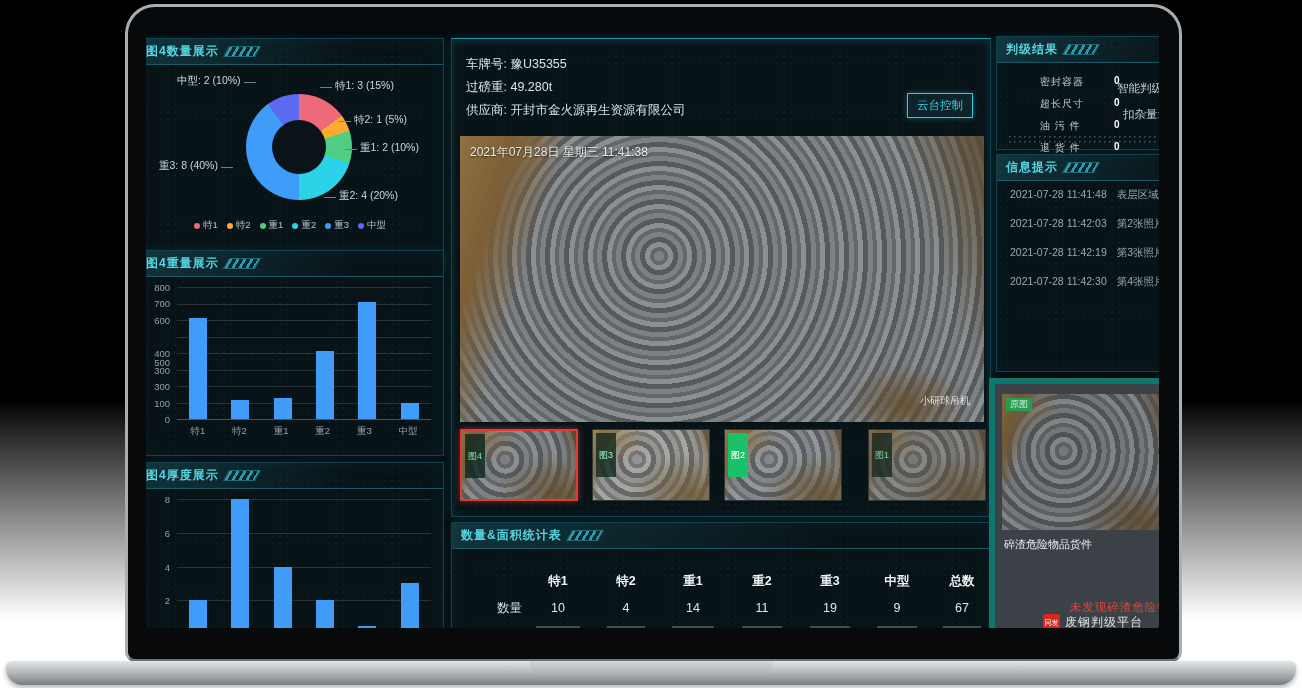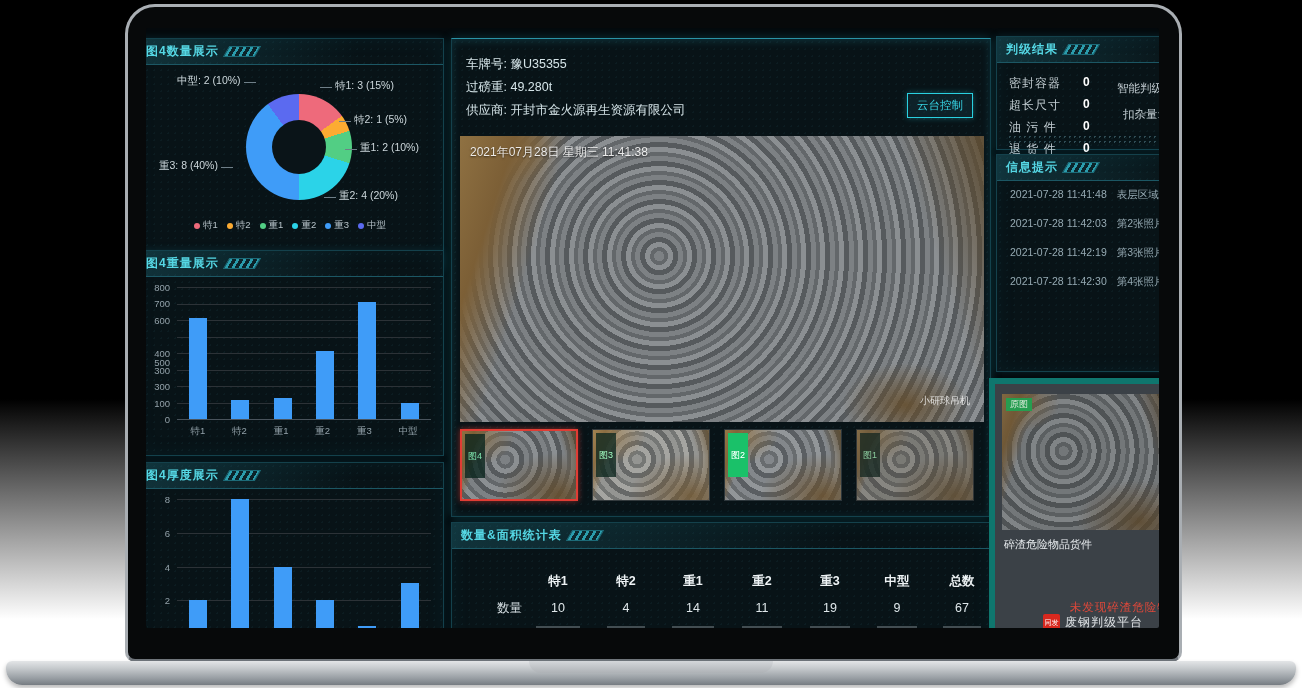"密封容器" .grow { font-size: 12px -> 10px; margin-left: none -> 31px }
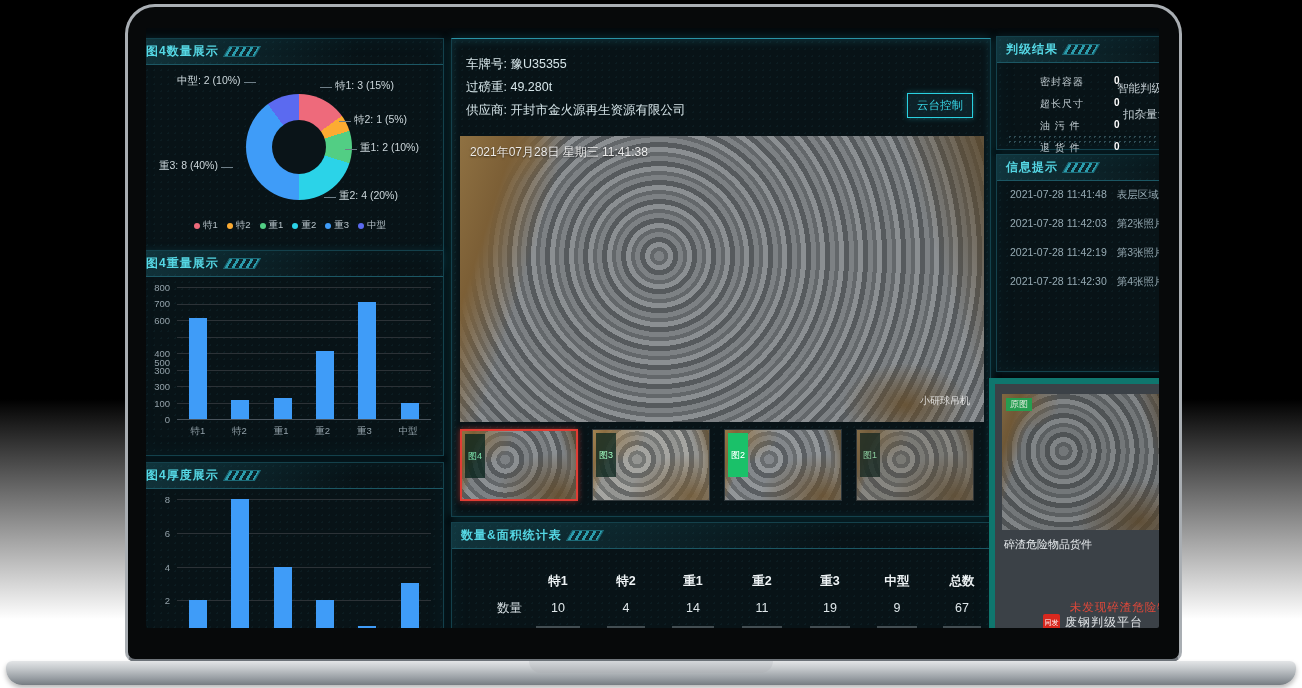"图1" .t4 { margin-left: none -> 12px }
